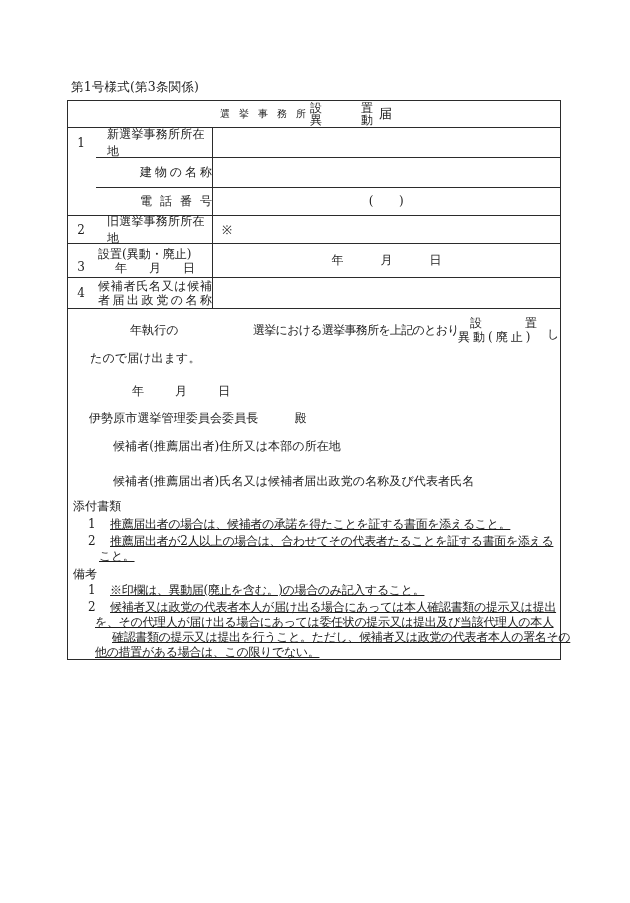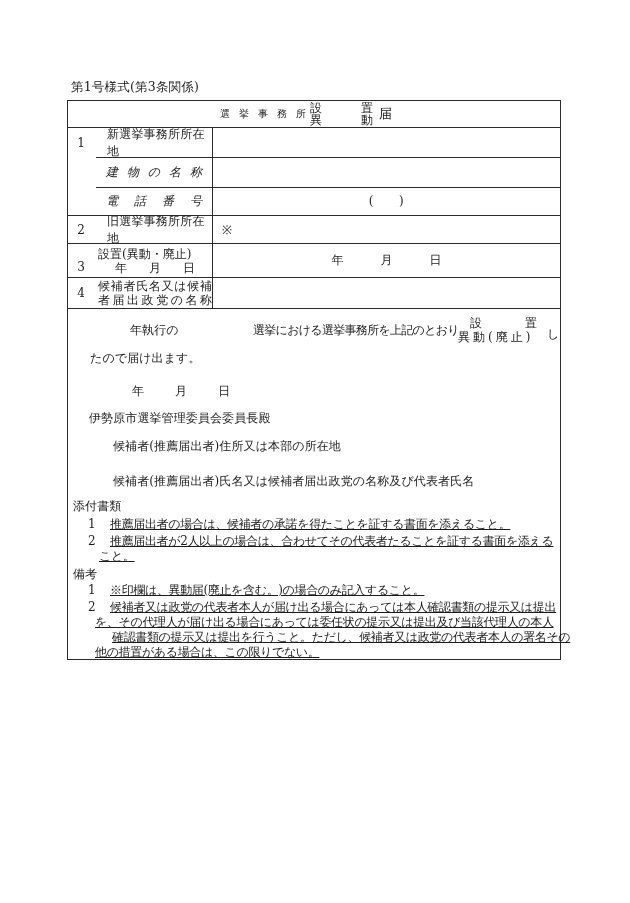"建物の名称" .lbl-j { font-style: italic -> none; margin-left: 38px -> 72px }
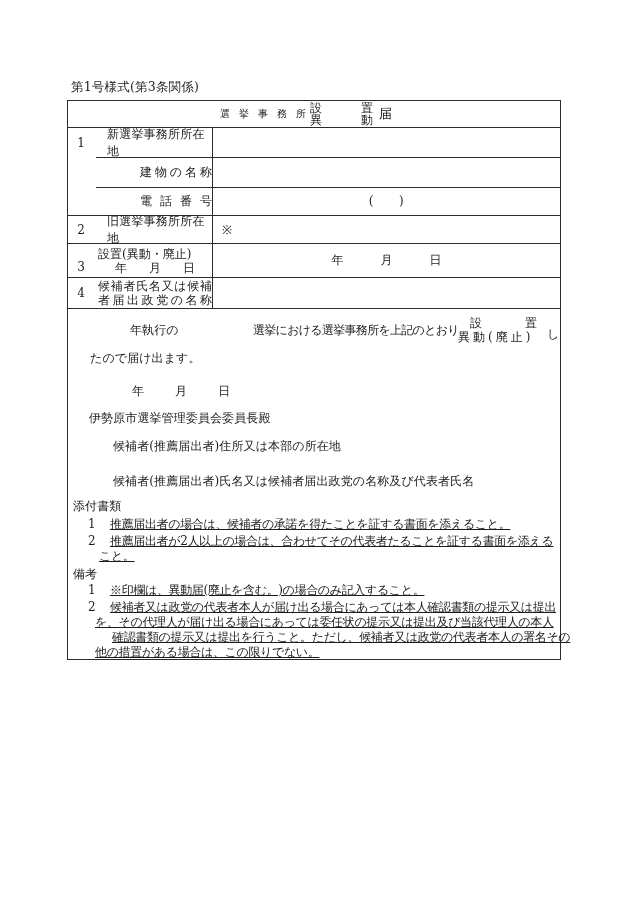"伊勢原市選挙管理委員会委員長" span.fl { gap: none -> 36px }
